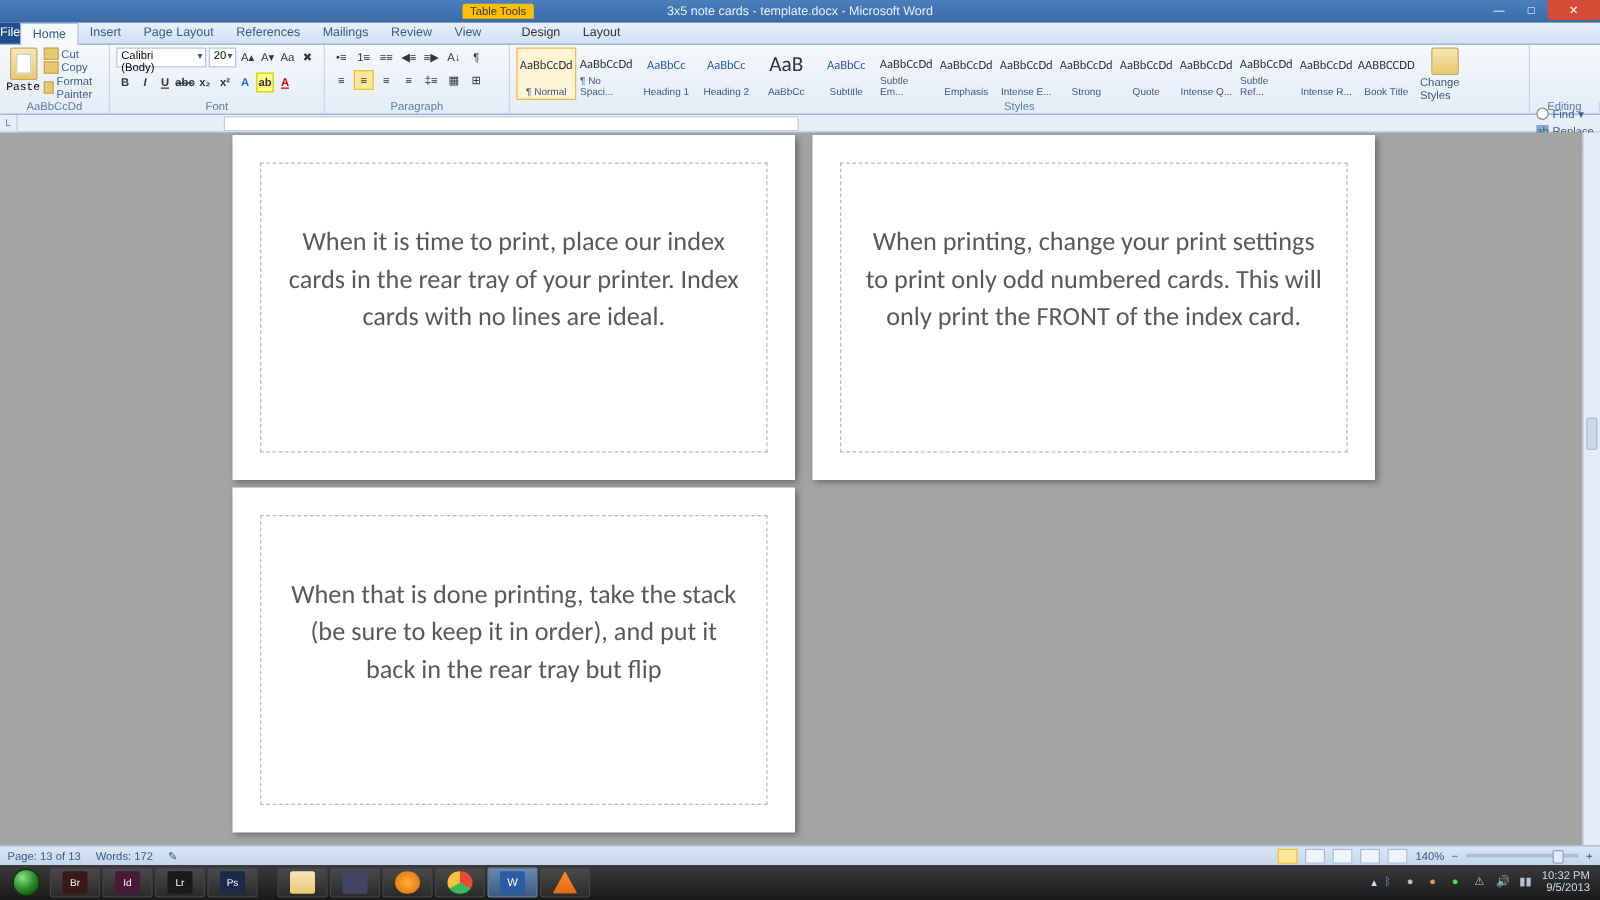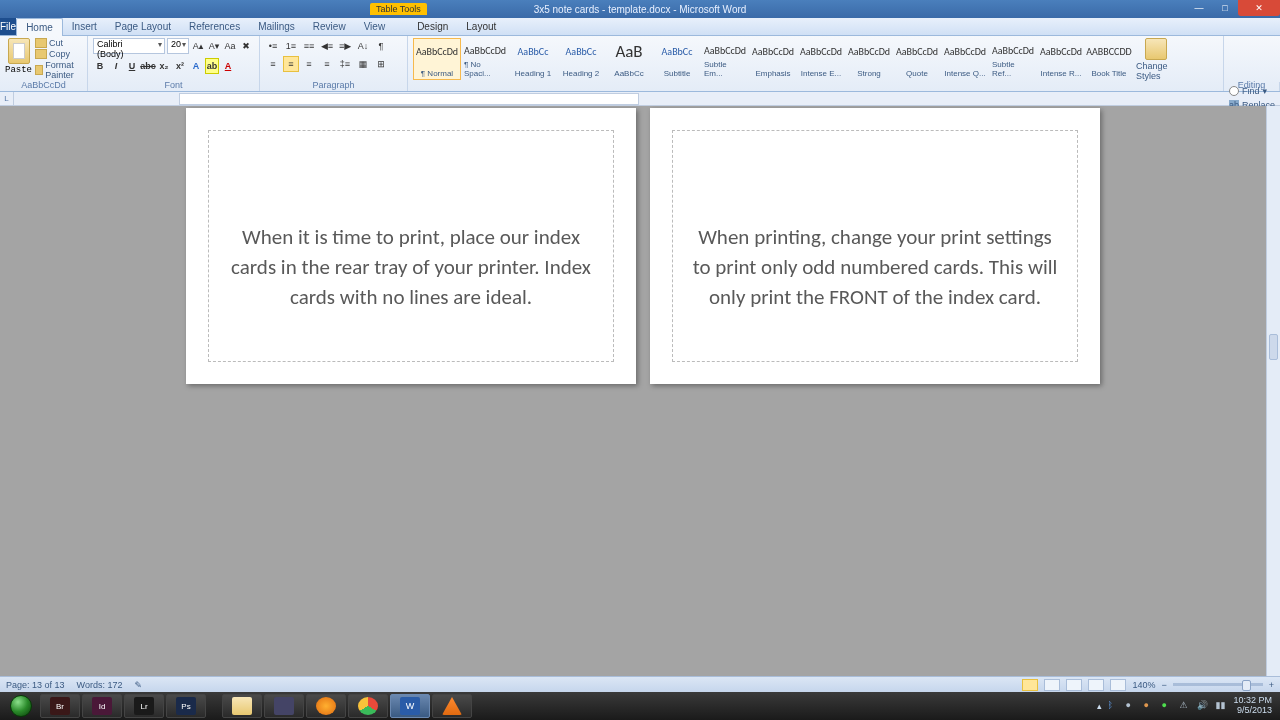"Styles" div.group-label { html: none -> <div>Styles</div> }
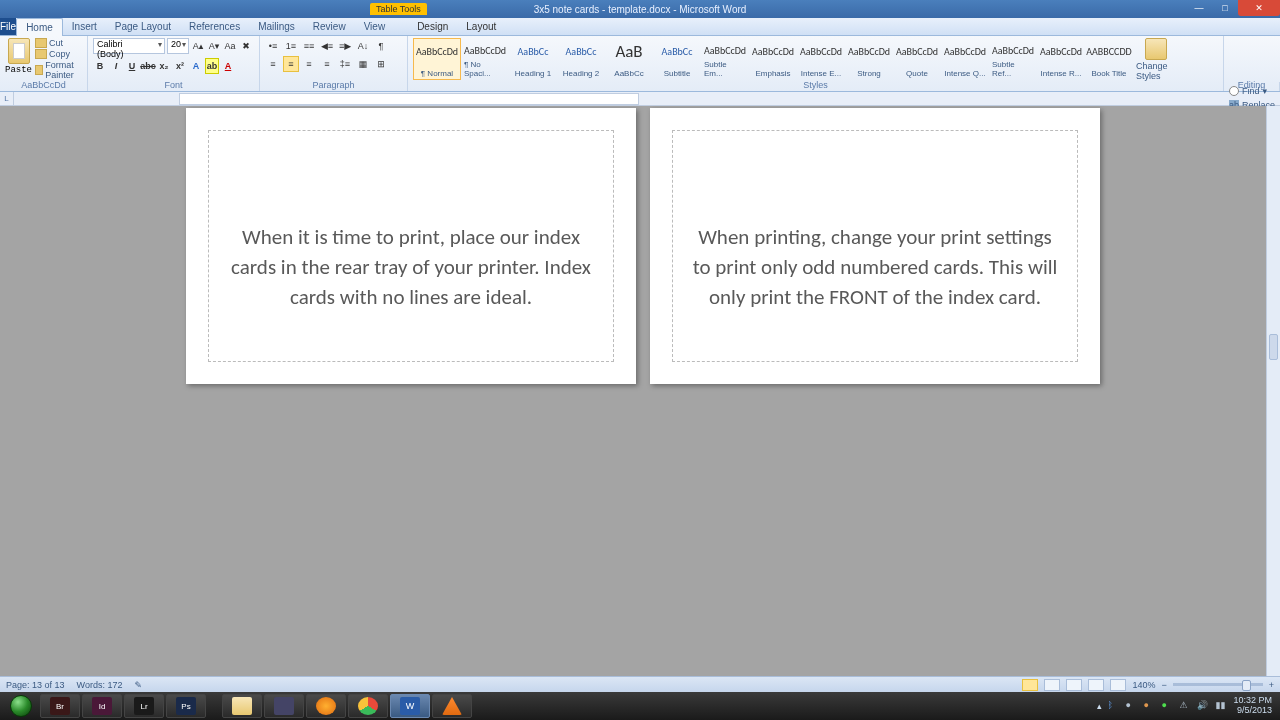"When it is time to" .card-text { margin-top: 44px -> none }
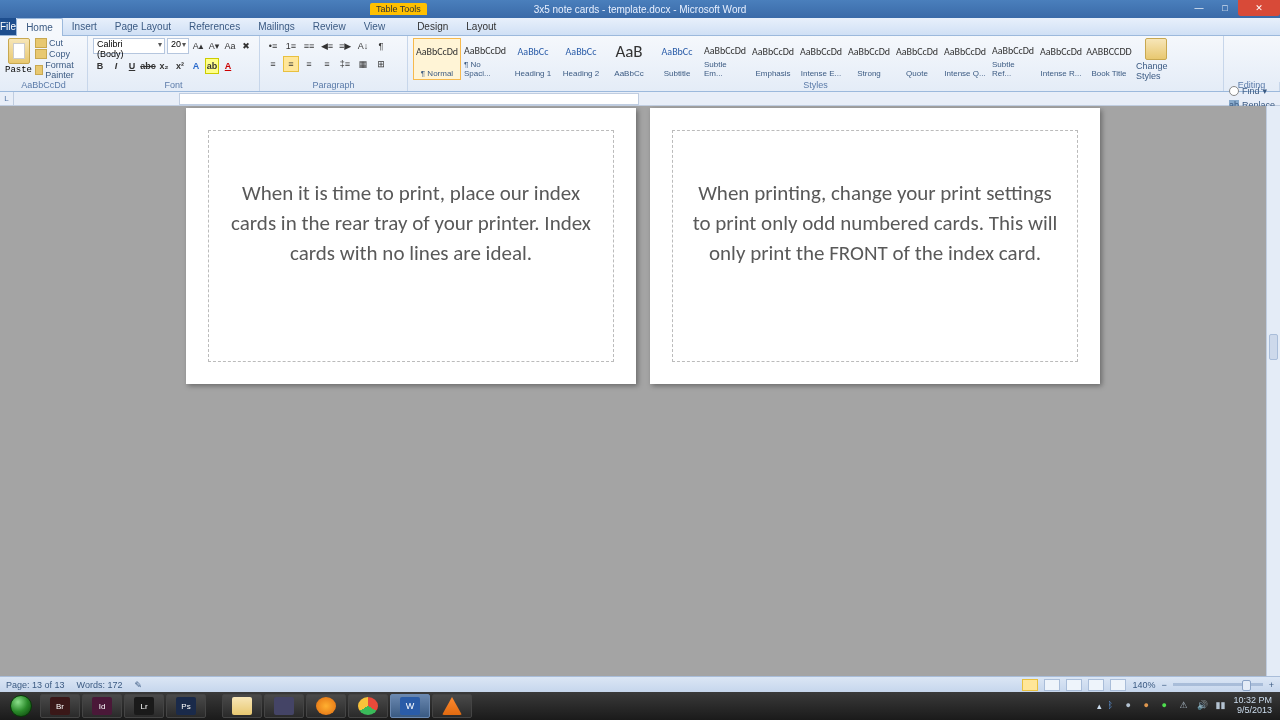"When that is done printing," div.page-card { html: none -> <div> <div> <div>When that is done printing, take the stack (be sure to keep it in order), and put it back in the rear tray but flip</div> </div> </div> }
